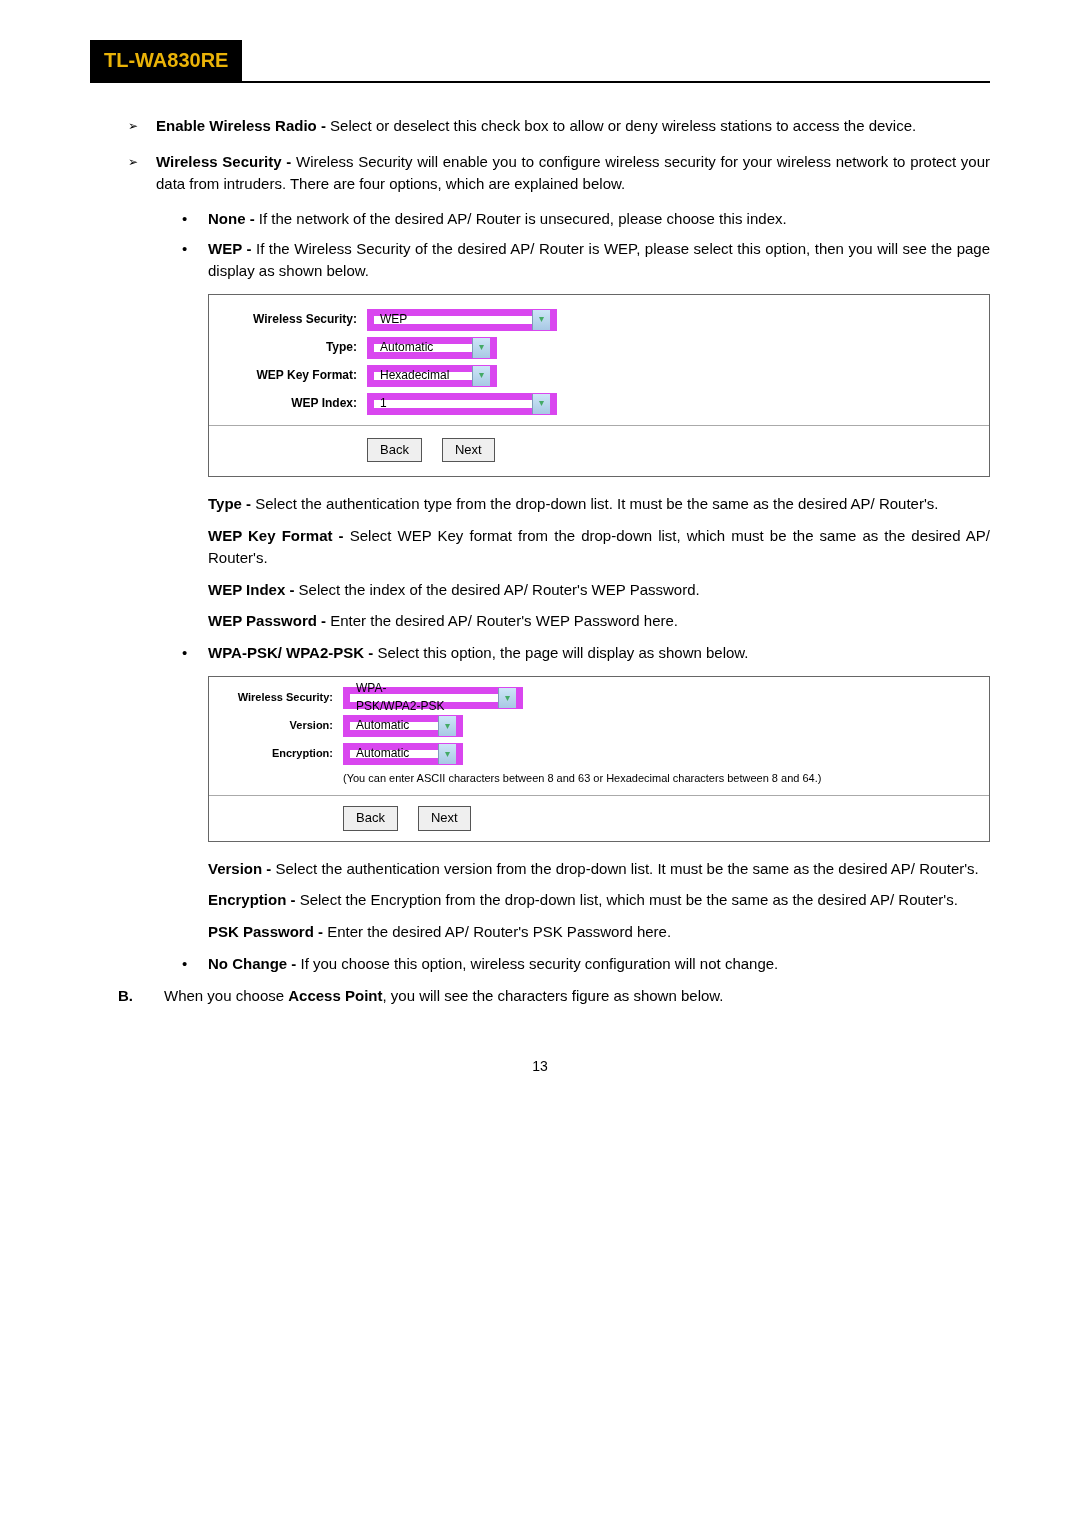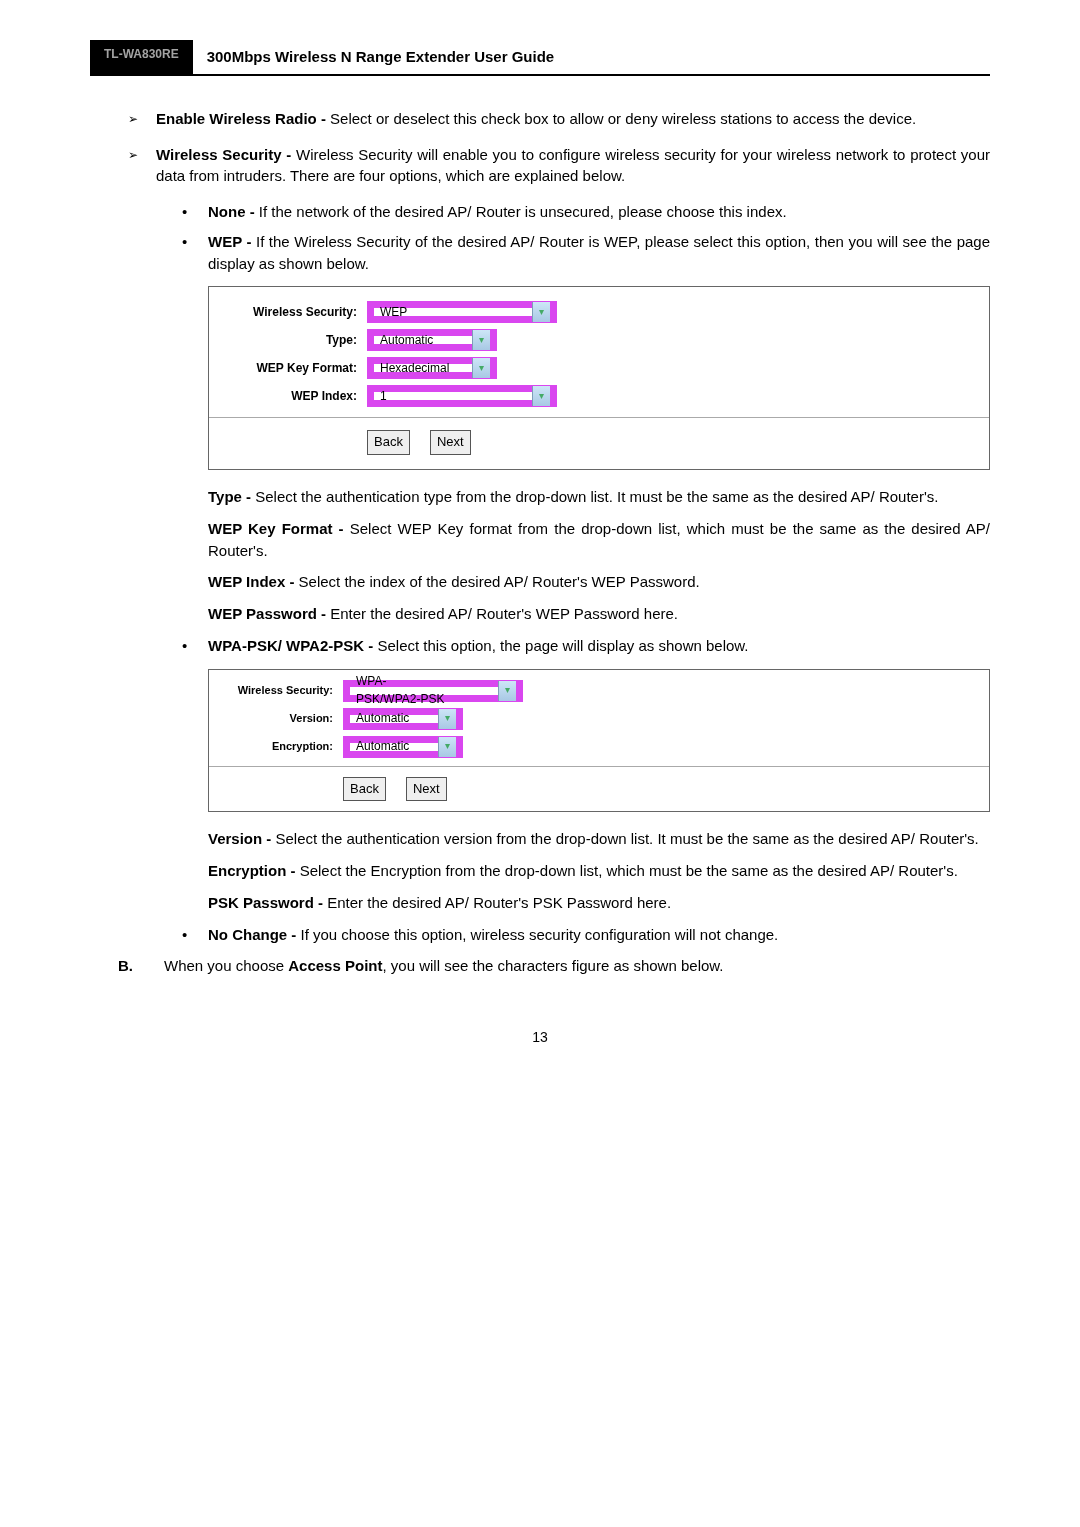"TL-WA830RE" .hdr-model { color: #a3a3a3 -> #eab308; font-size: 12px -> 20px }
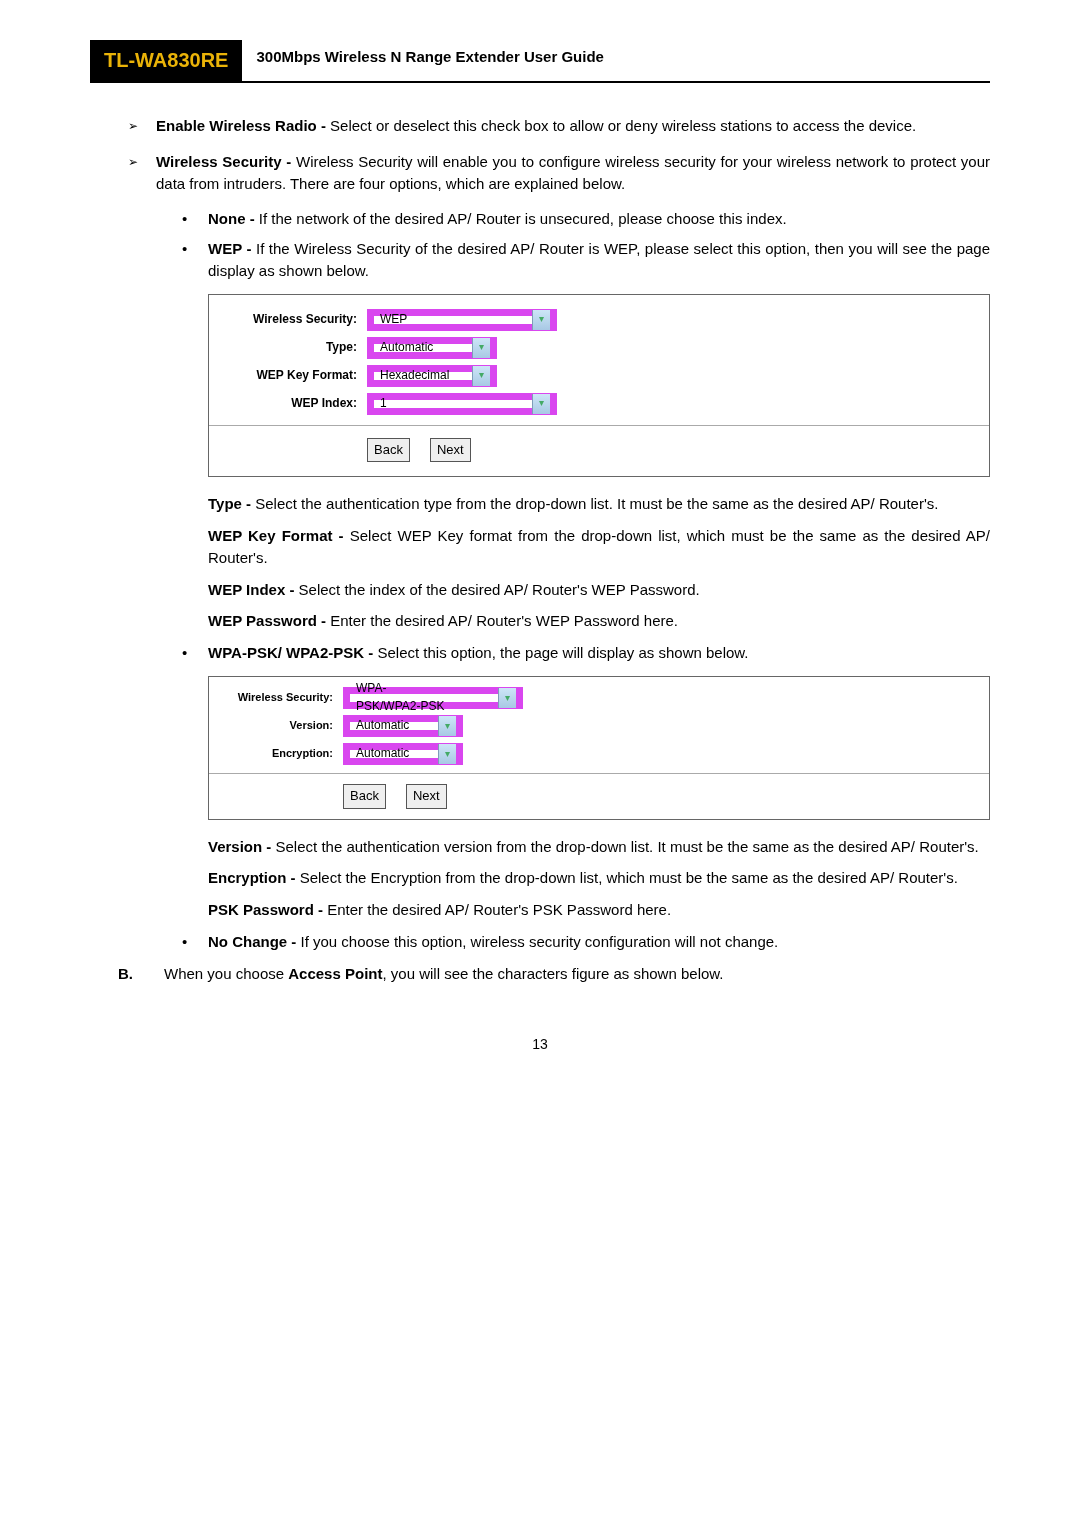"300Mbps Wireless N Range Extender" div.hdr-title { html: <div>300Mbps Wireless N Range Extender User Guide</div> -> none }
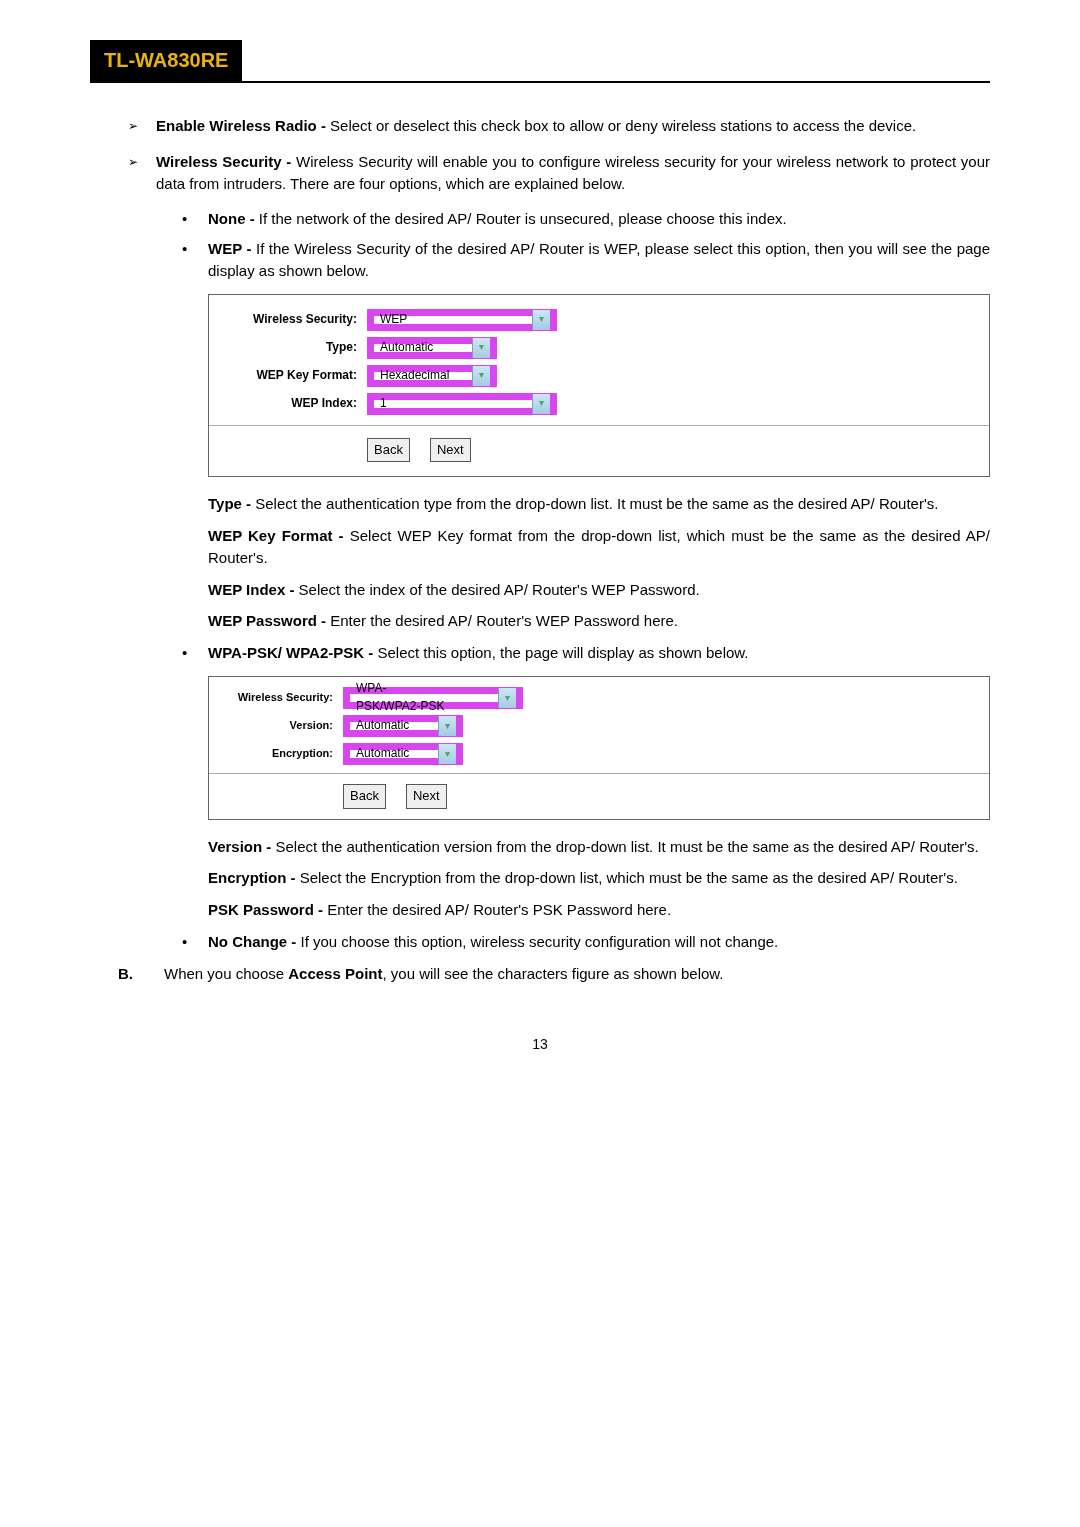"Back" .wbtn { padding: 2px 6px -> 2px 12px }
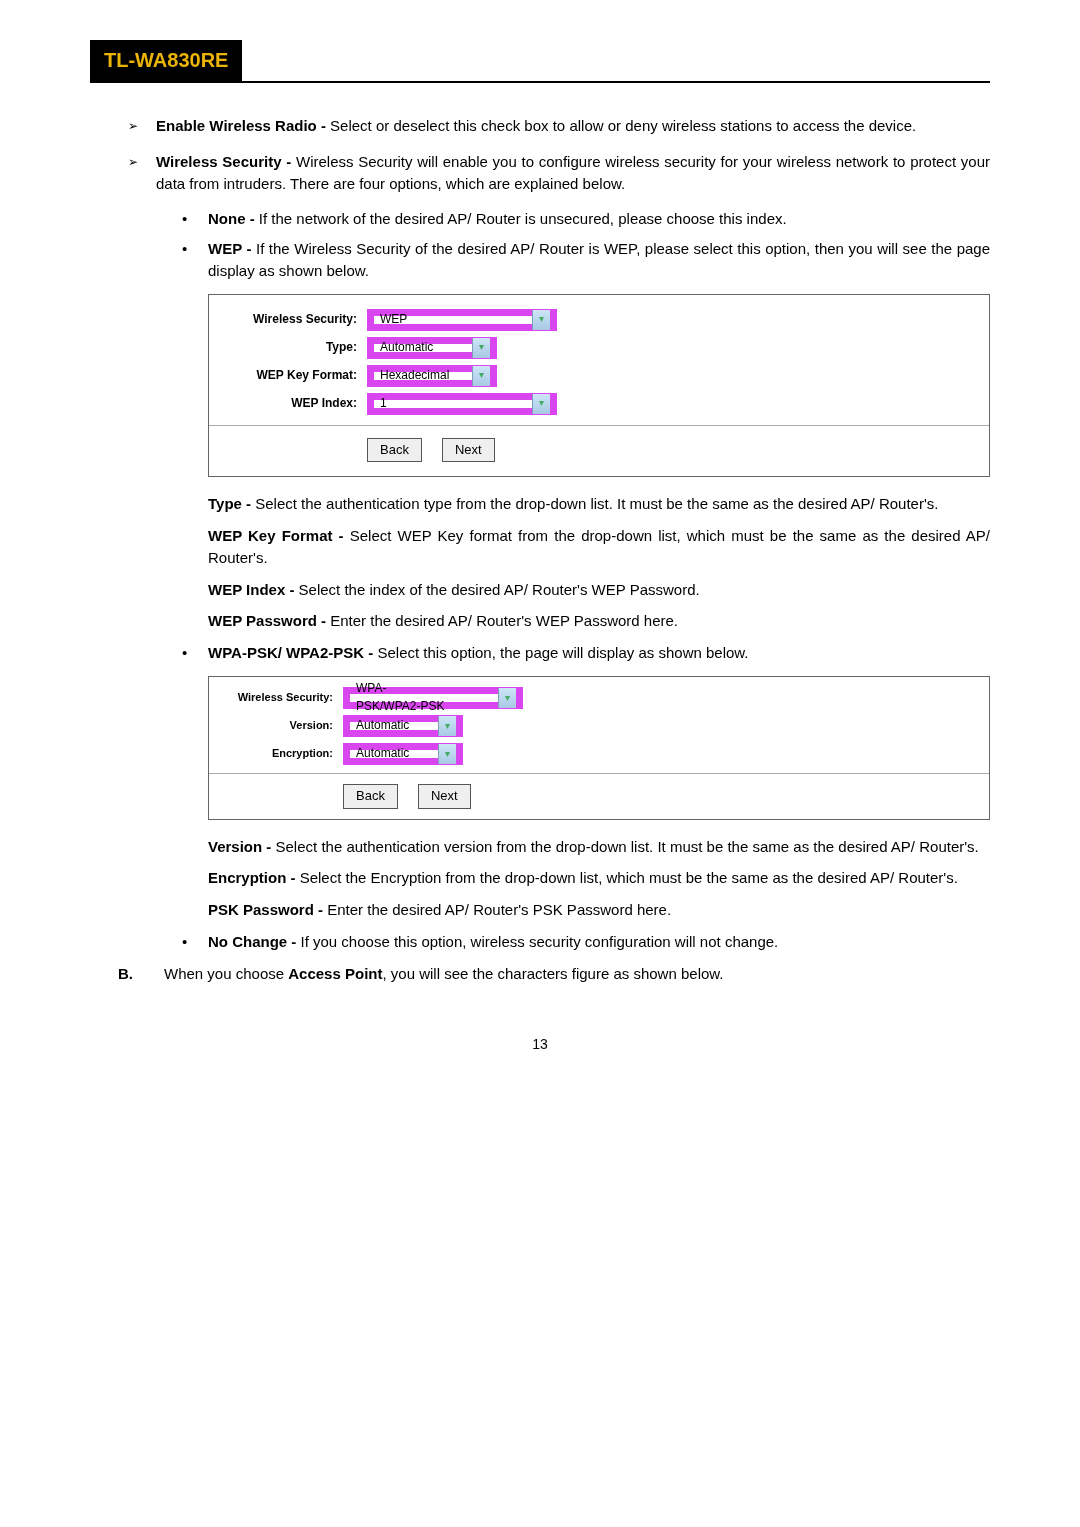"(You can enter ASCII characters" div.hint { html: none -> <div>(You can enter ASCII characters between 8 and 63 or Hexadecimal characters between 8 and 64.)</div> }
